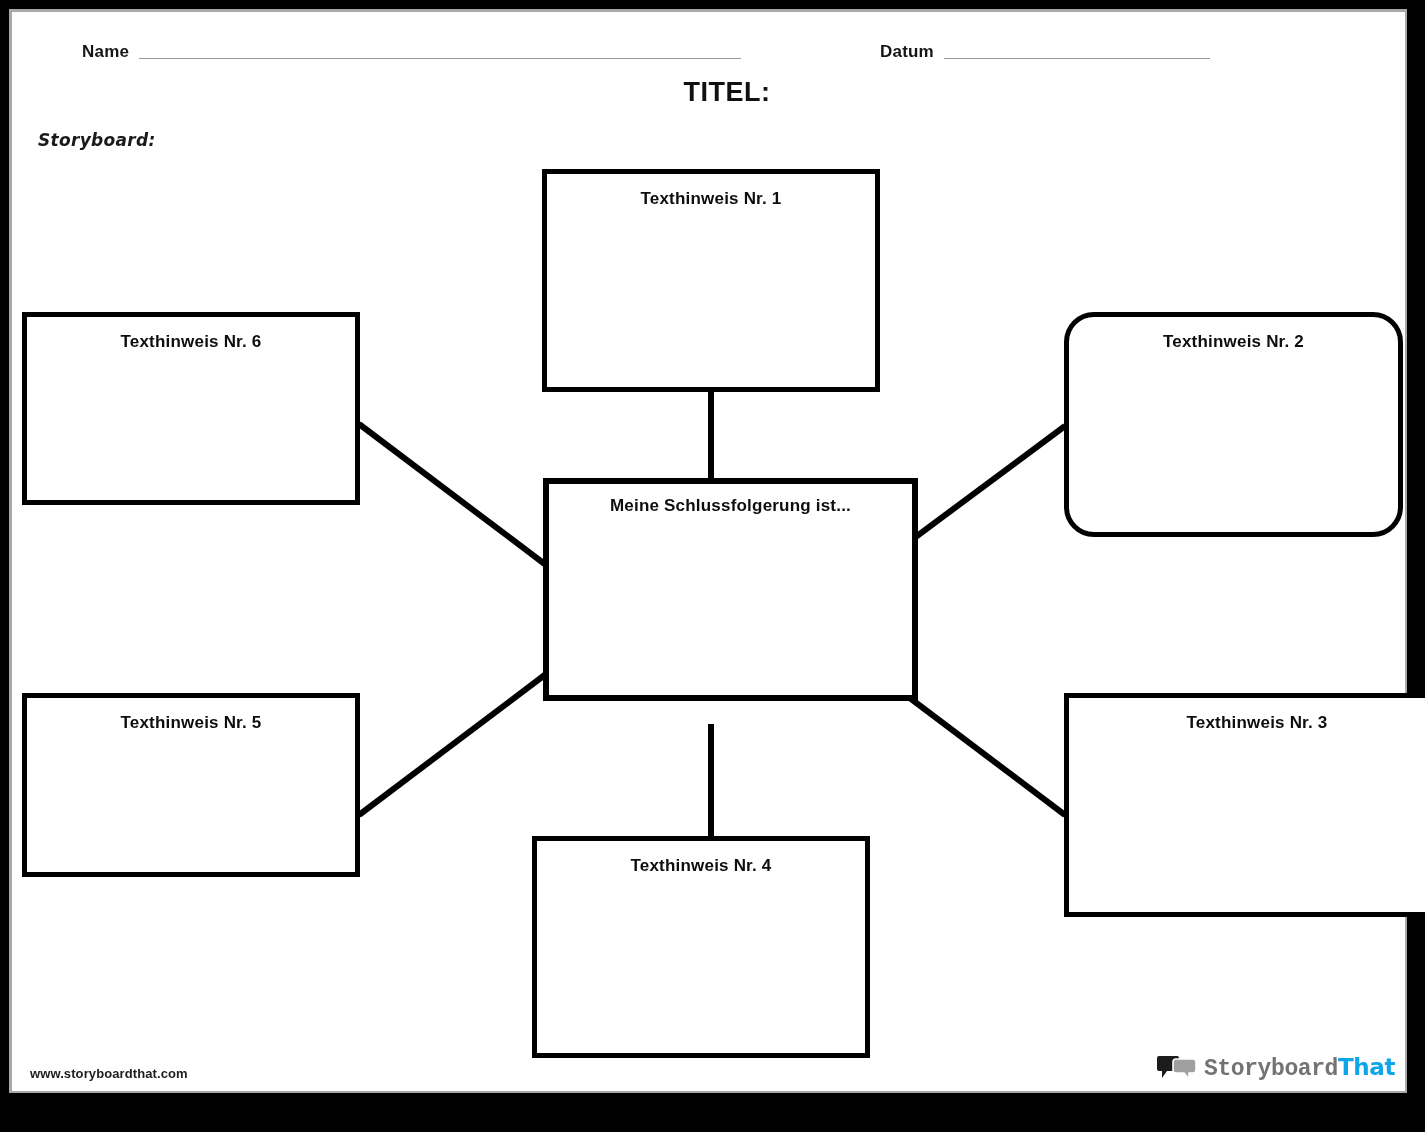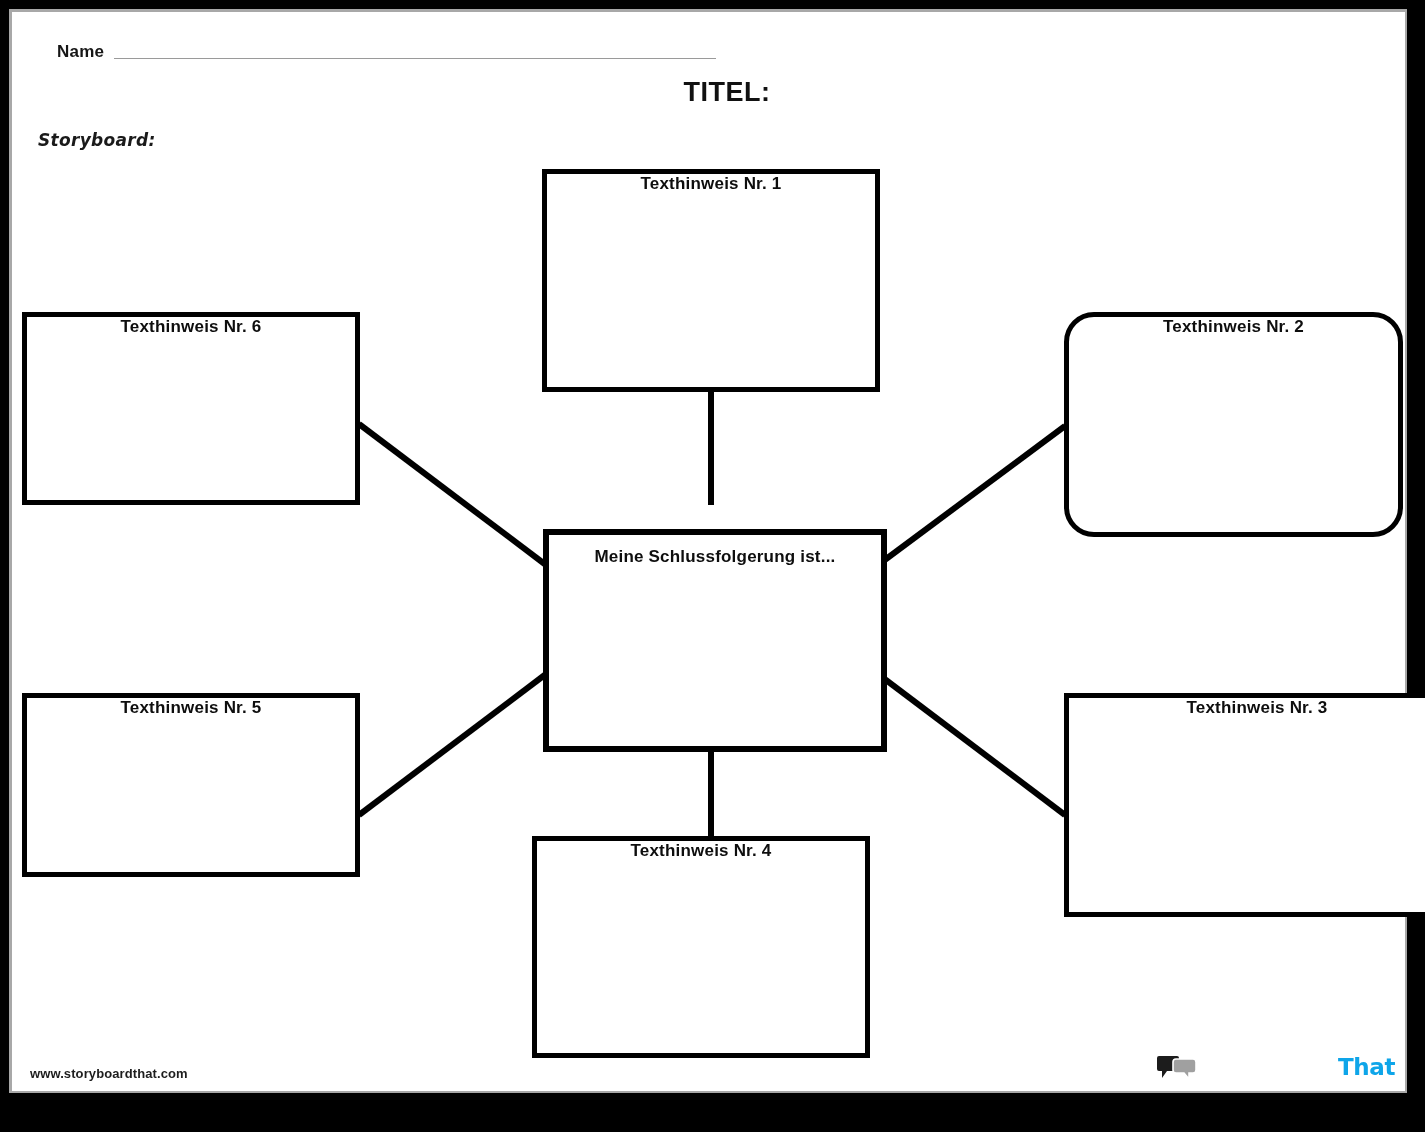"Name" .field-row { margin-left: none -> 25px }
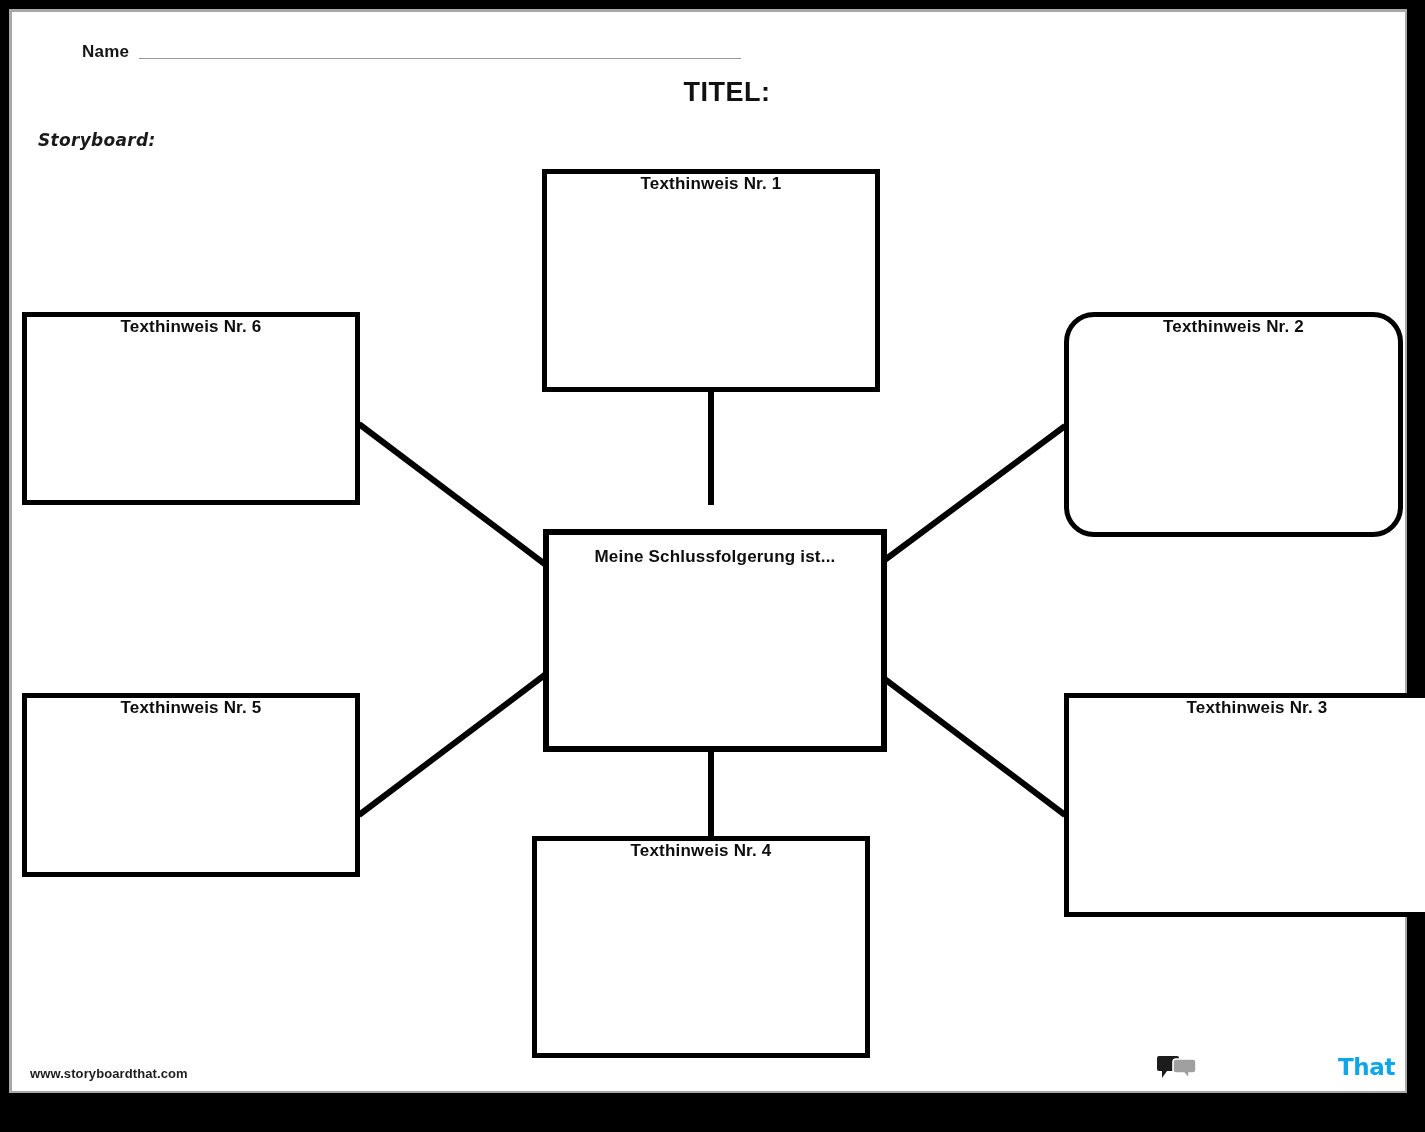"Datum" div.field-row { html: none -> <div> <span>Datum</span> <span></span> </div> }
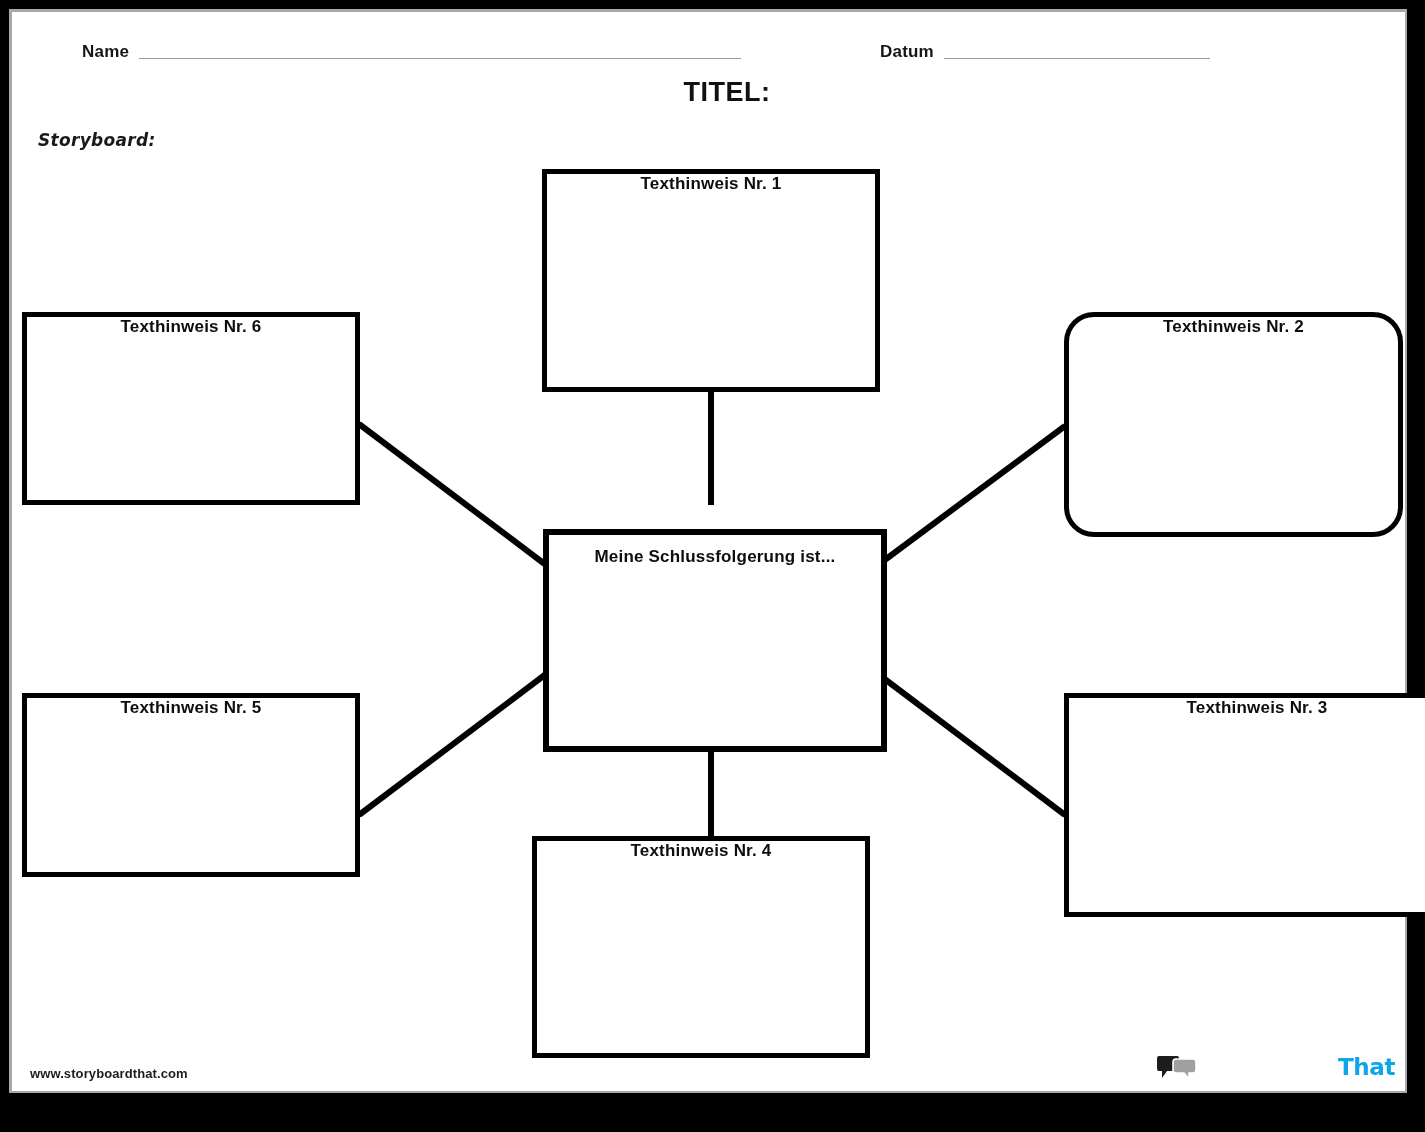"Texthinweis Nr. 1" .node-label { margin-top: none -> 15px }
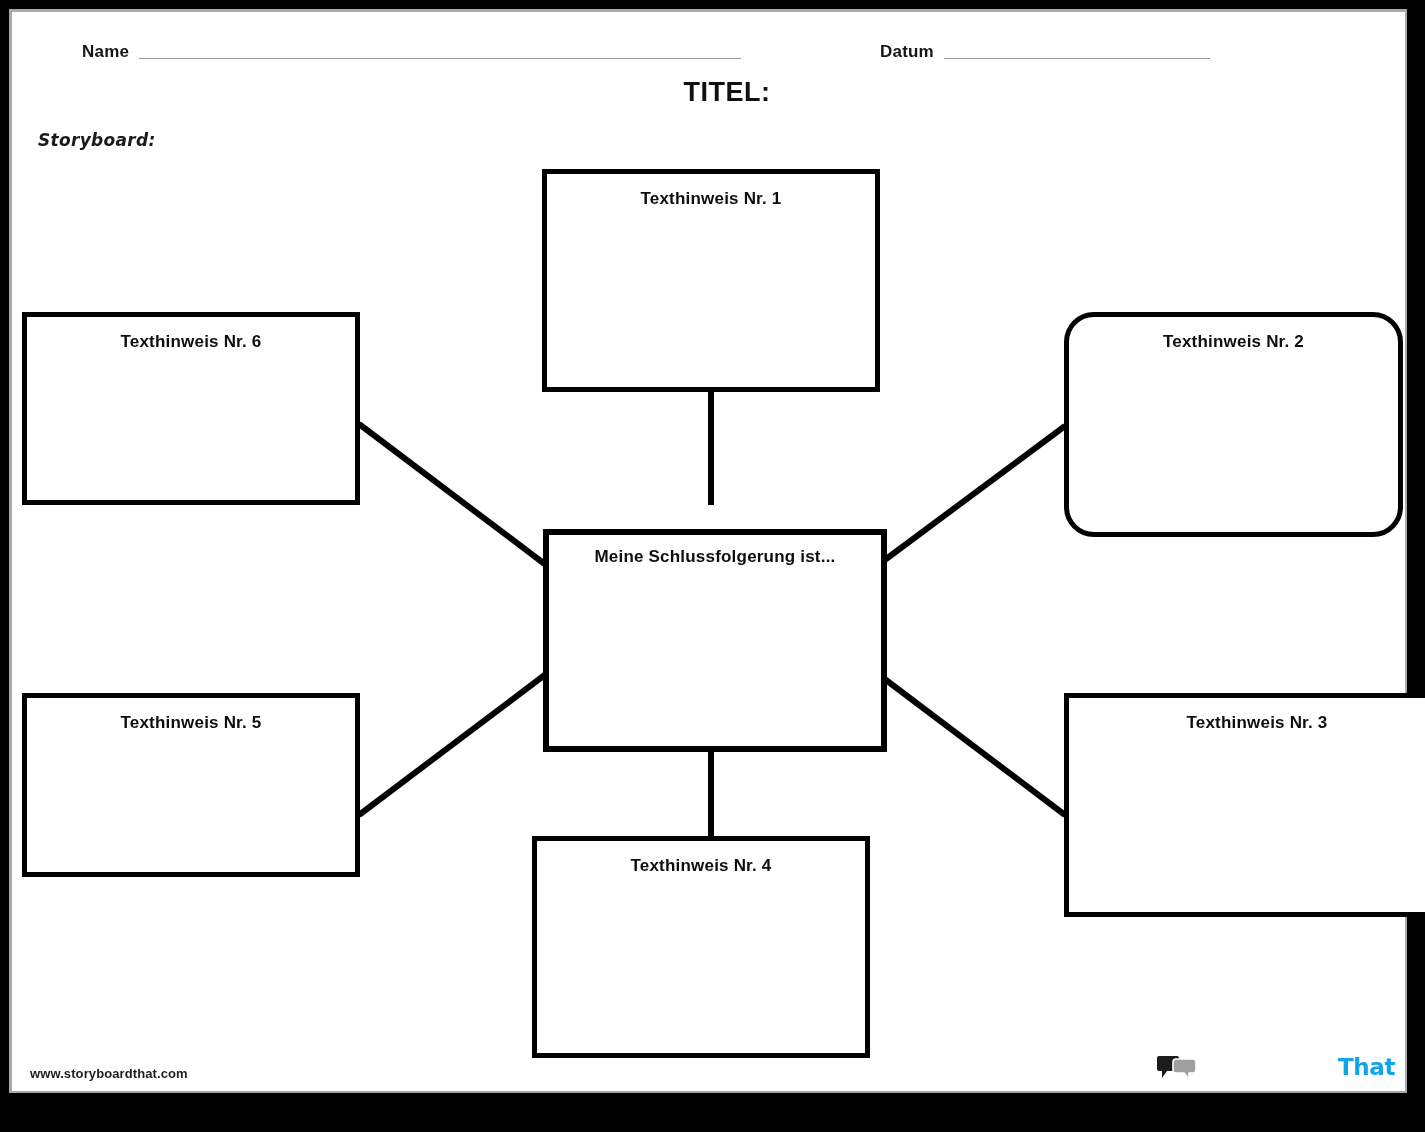"Meine Schlussfolgerung ist..." div.node { top: 529px -> 478px; width: 344px -> 375px }
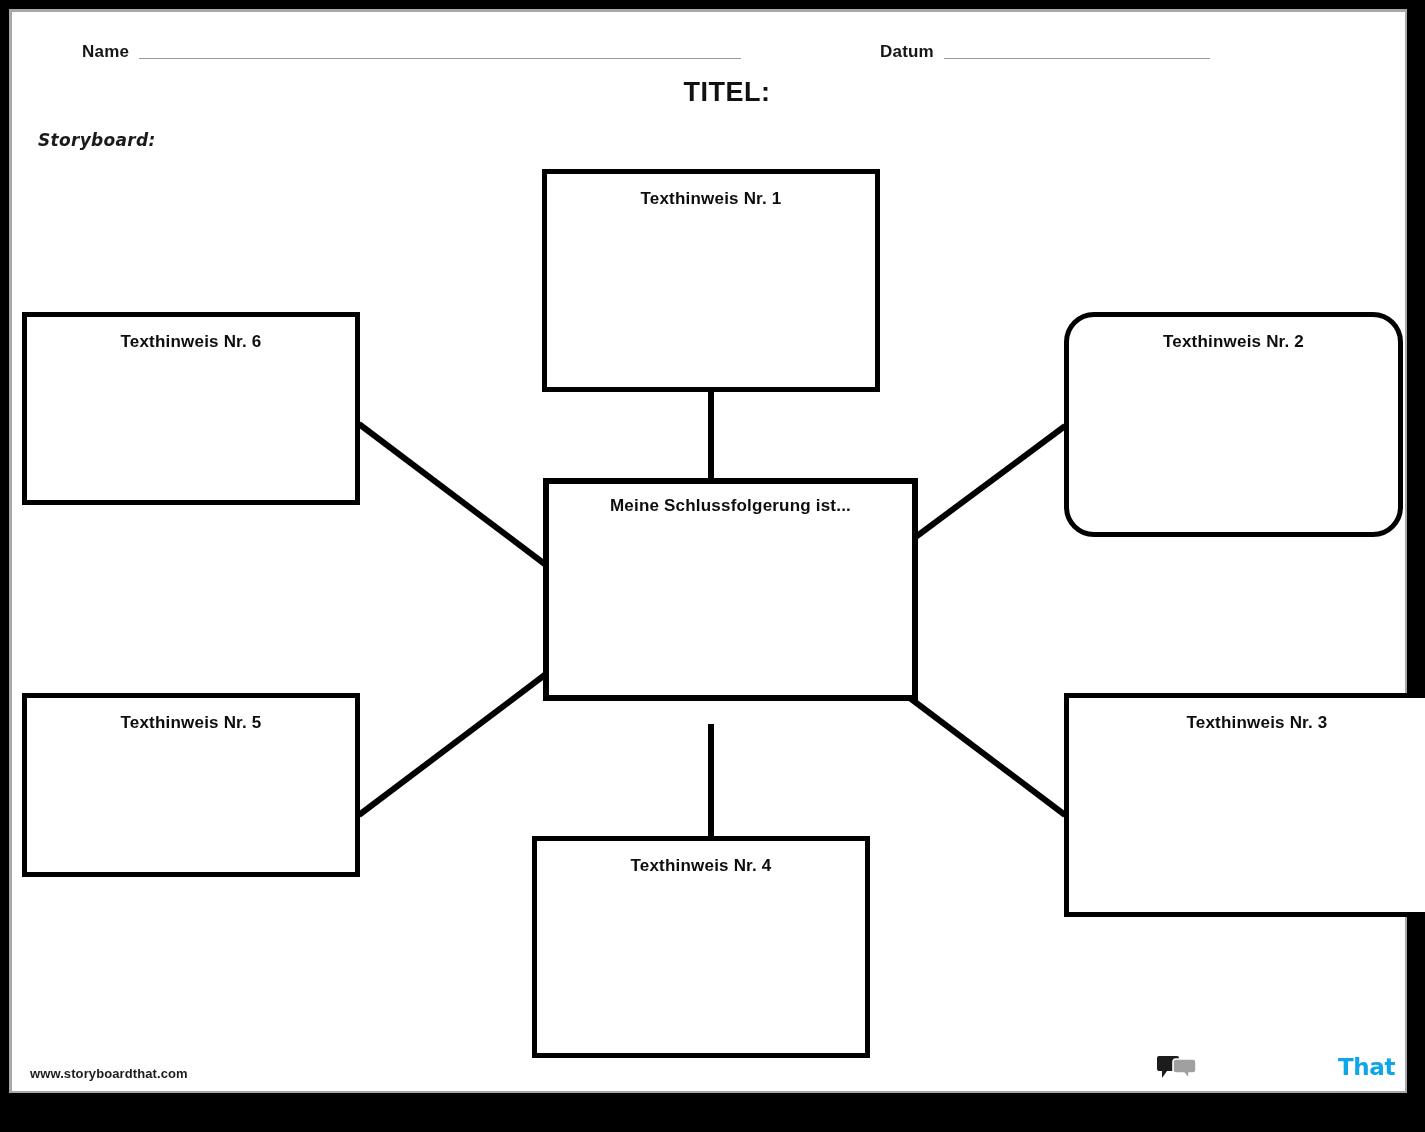"Storyboard" .logo-dark { color: #ffffff -> #737373 }
